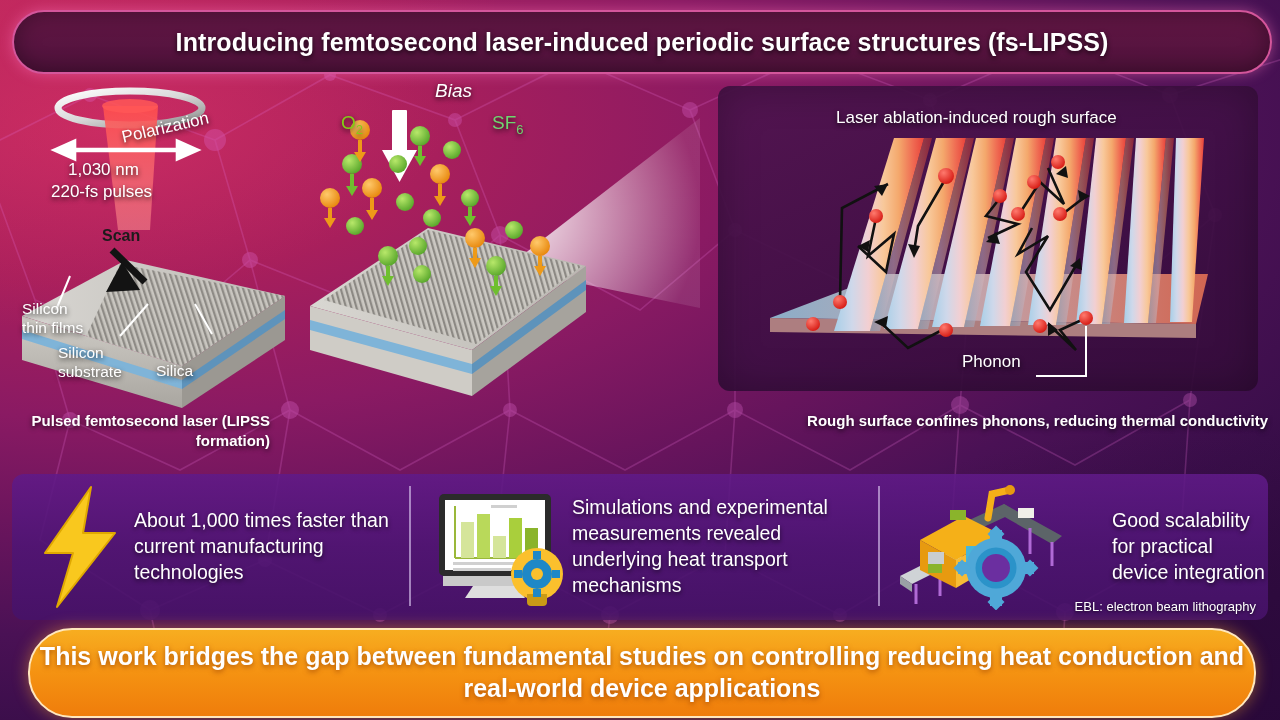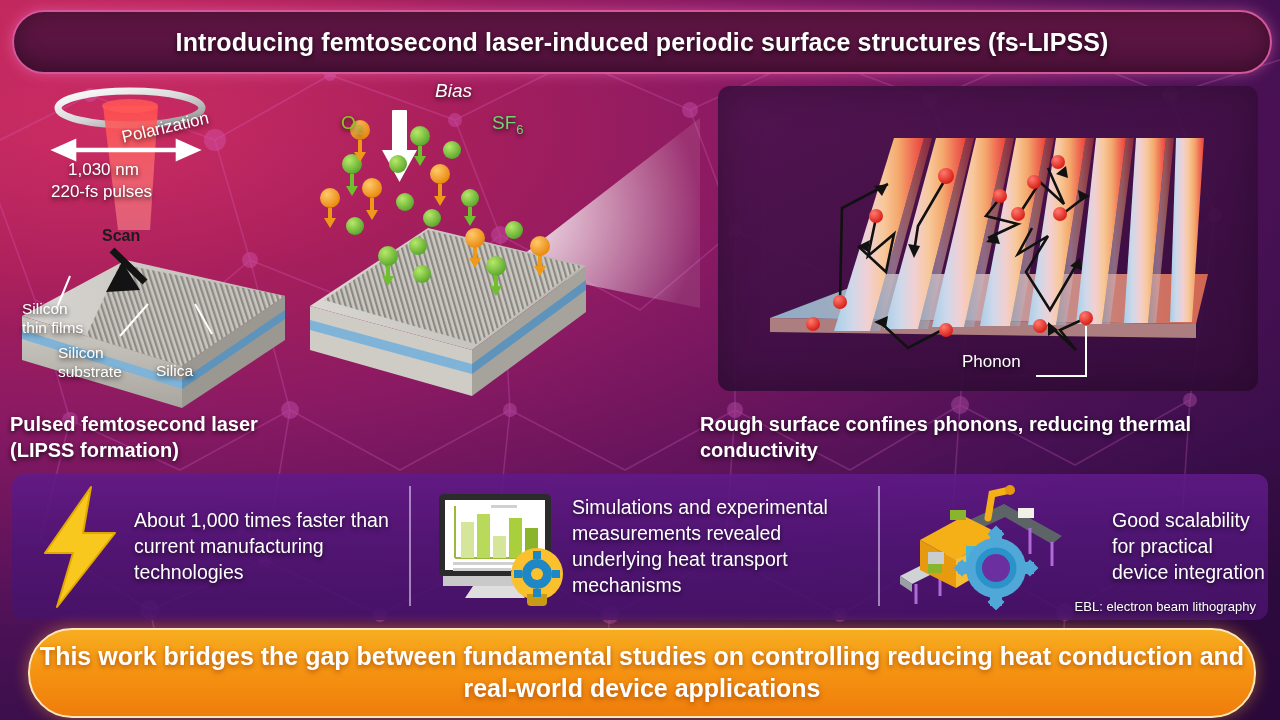"Laser ablation-induced rough surface" div.lbl { html: none -> <div>Laser ablation-induced rough surface</div> }
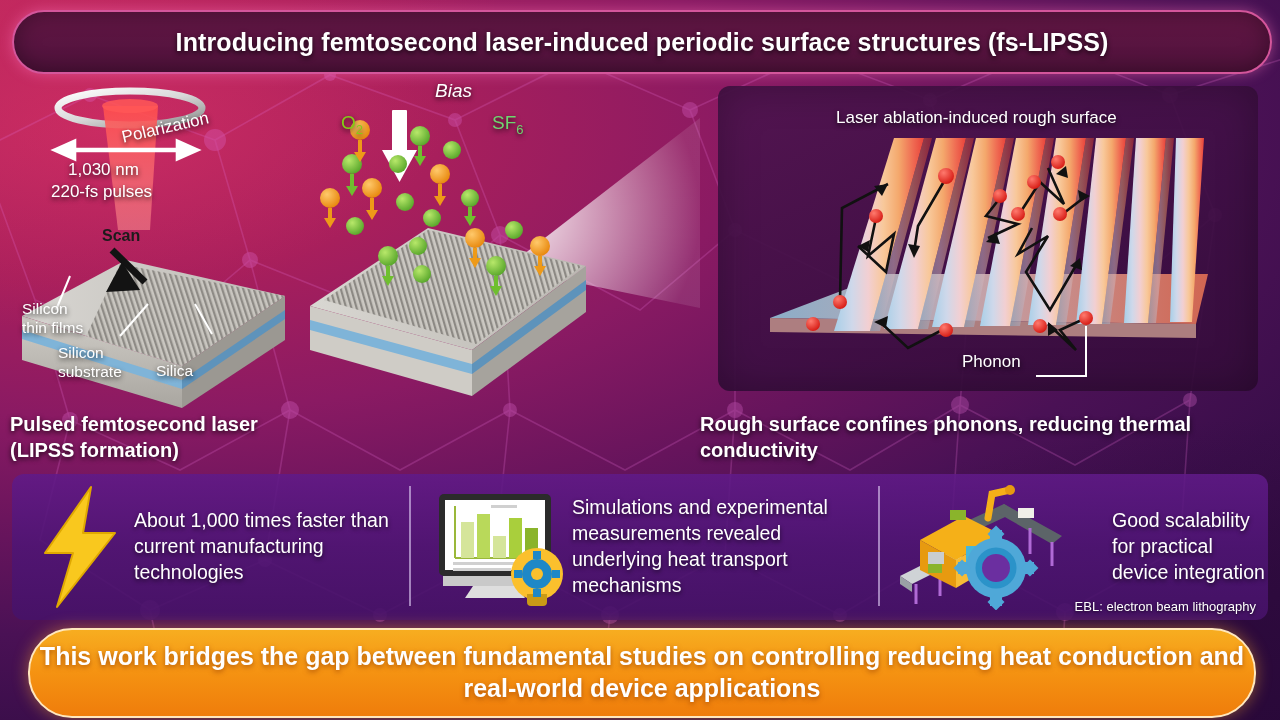"Pulsed femtosecond laser (LIPSS" .cap { font-size: 20px -> 15px; text-align: left -> right }
